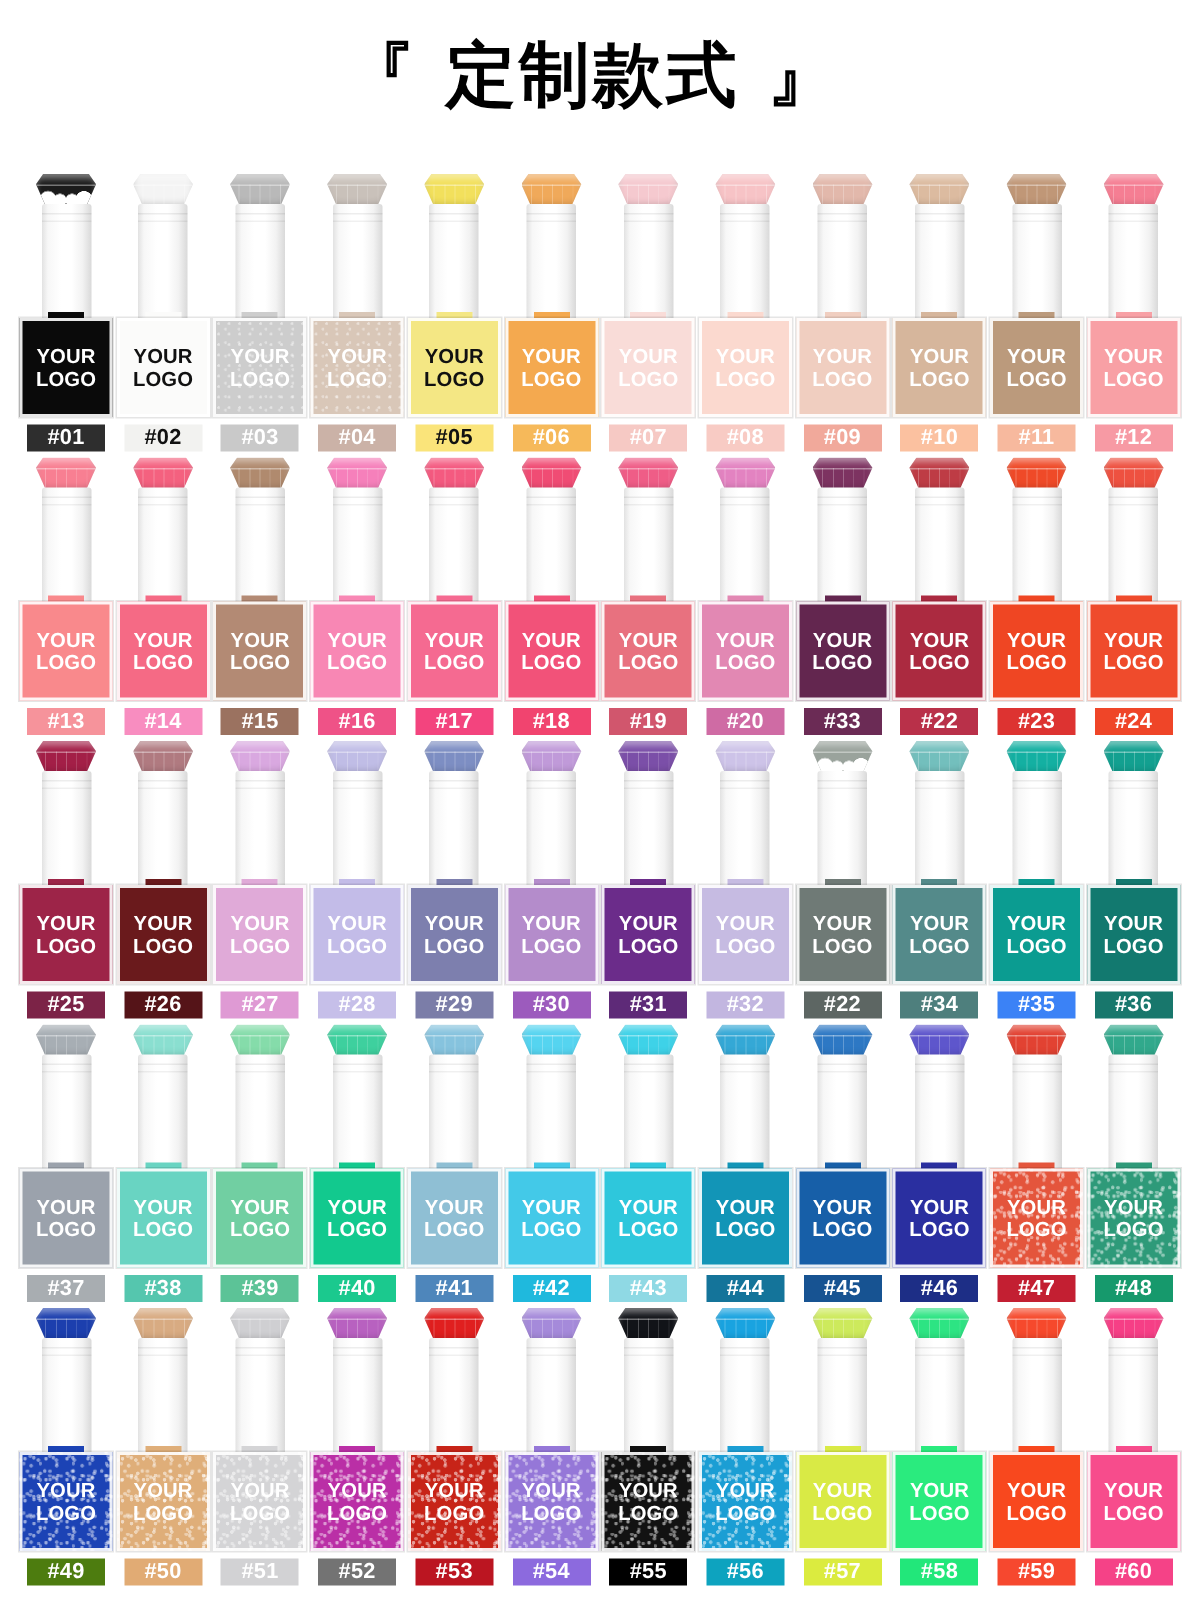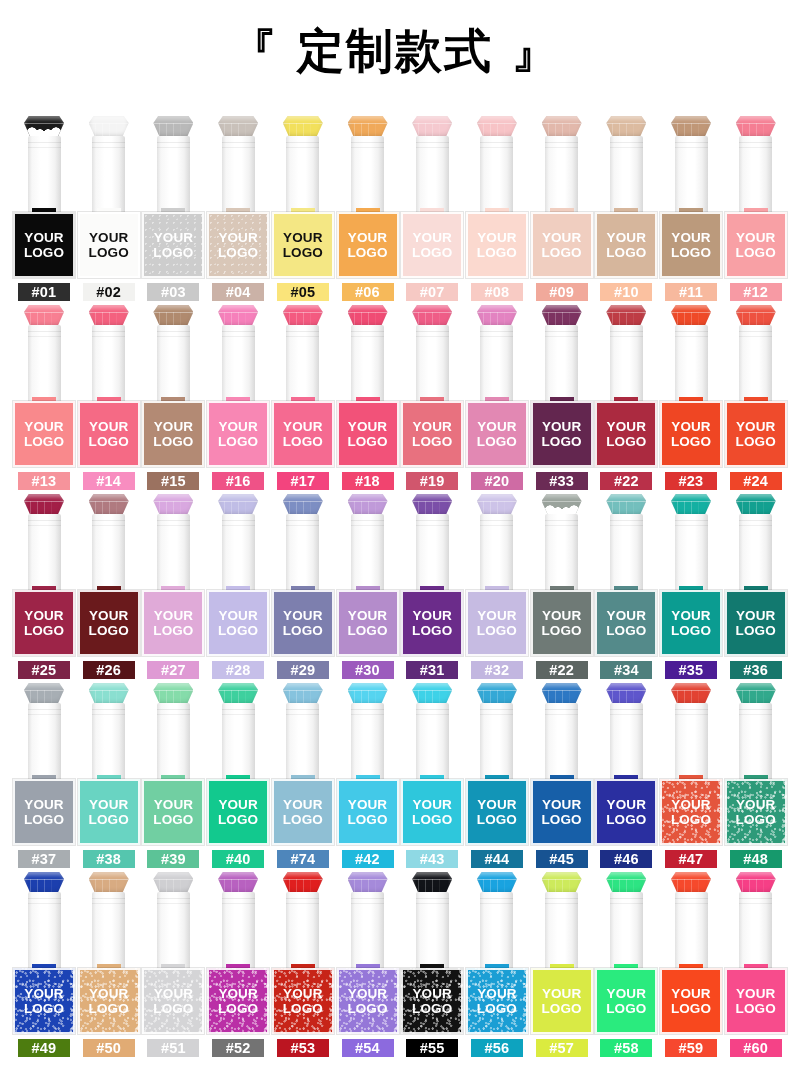"#35" div.code-chip { background-color: #4c1d95 -> #3b82f6 }
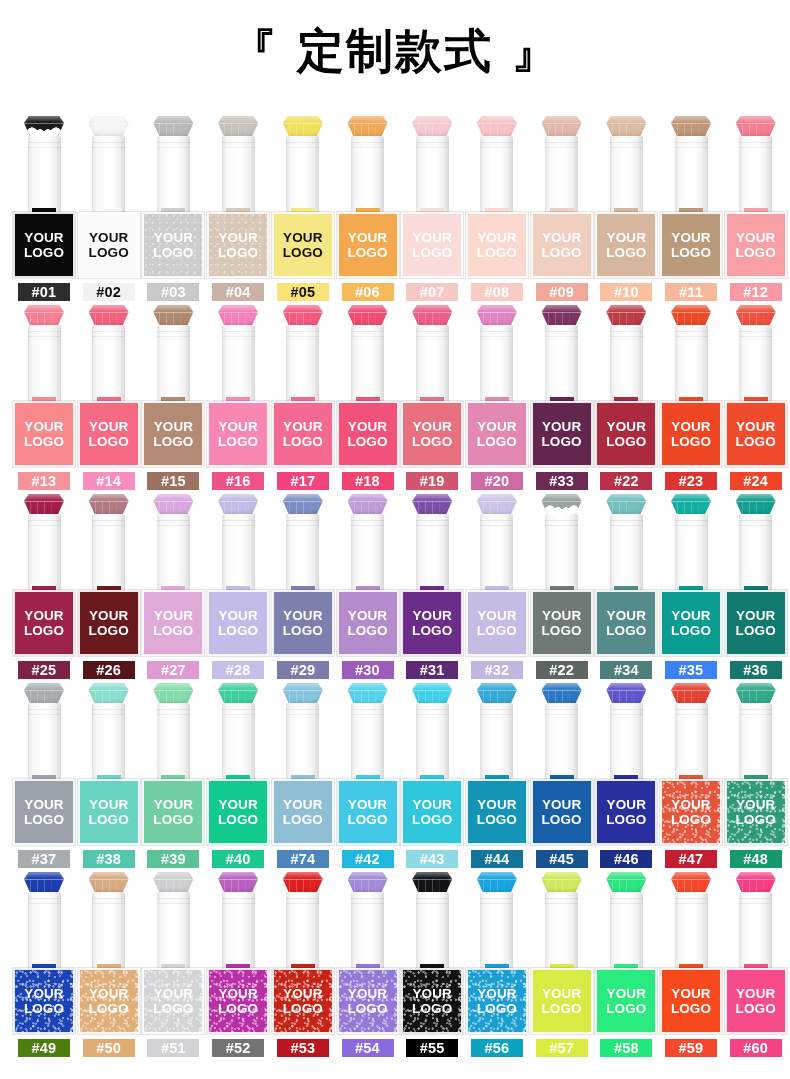"#74" div.code-chip { text: 74 -> 41 }
